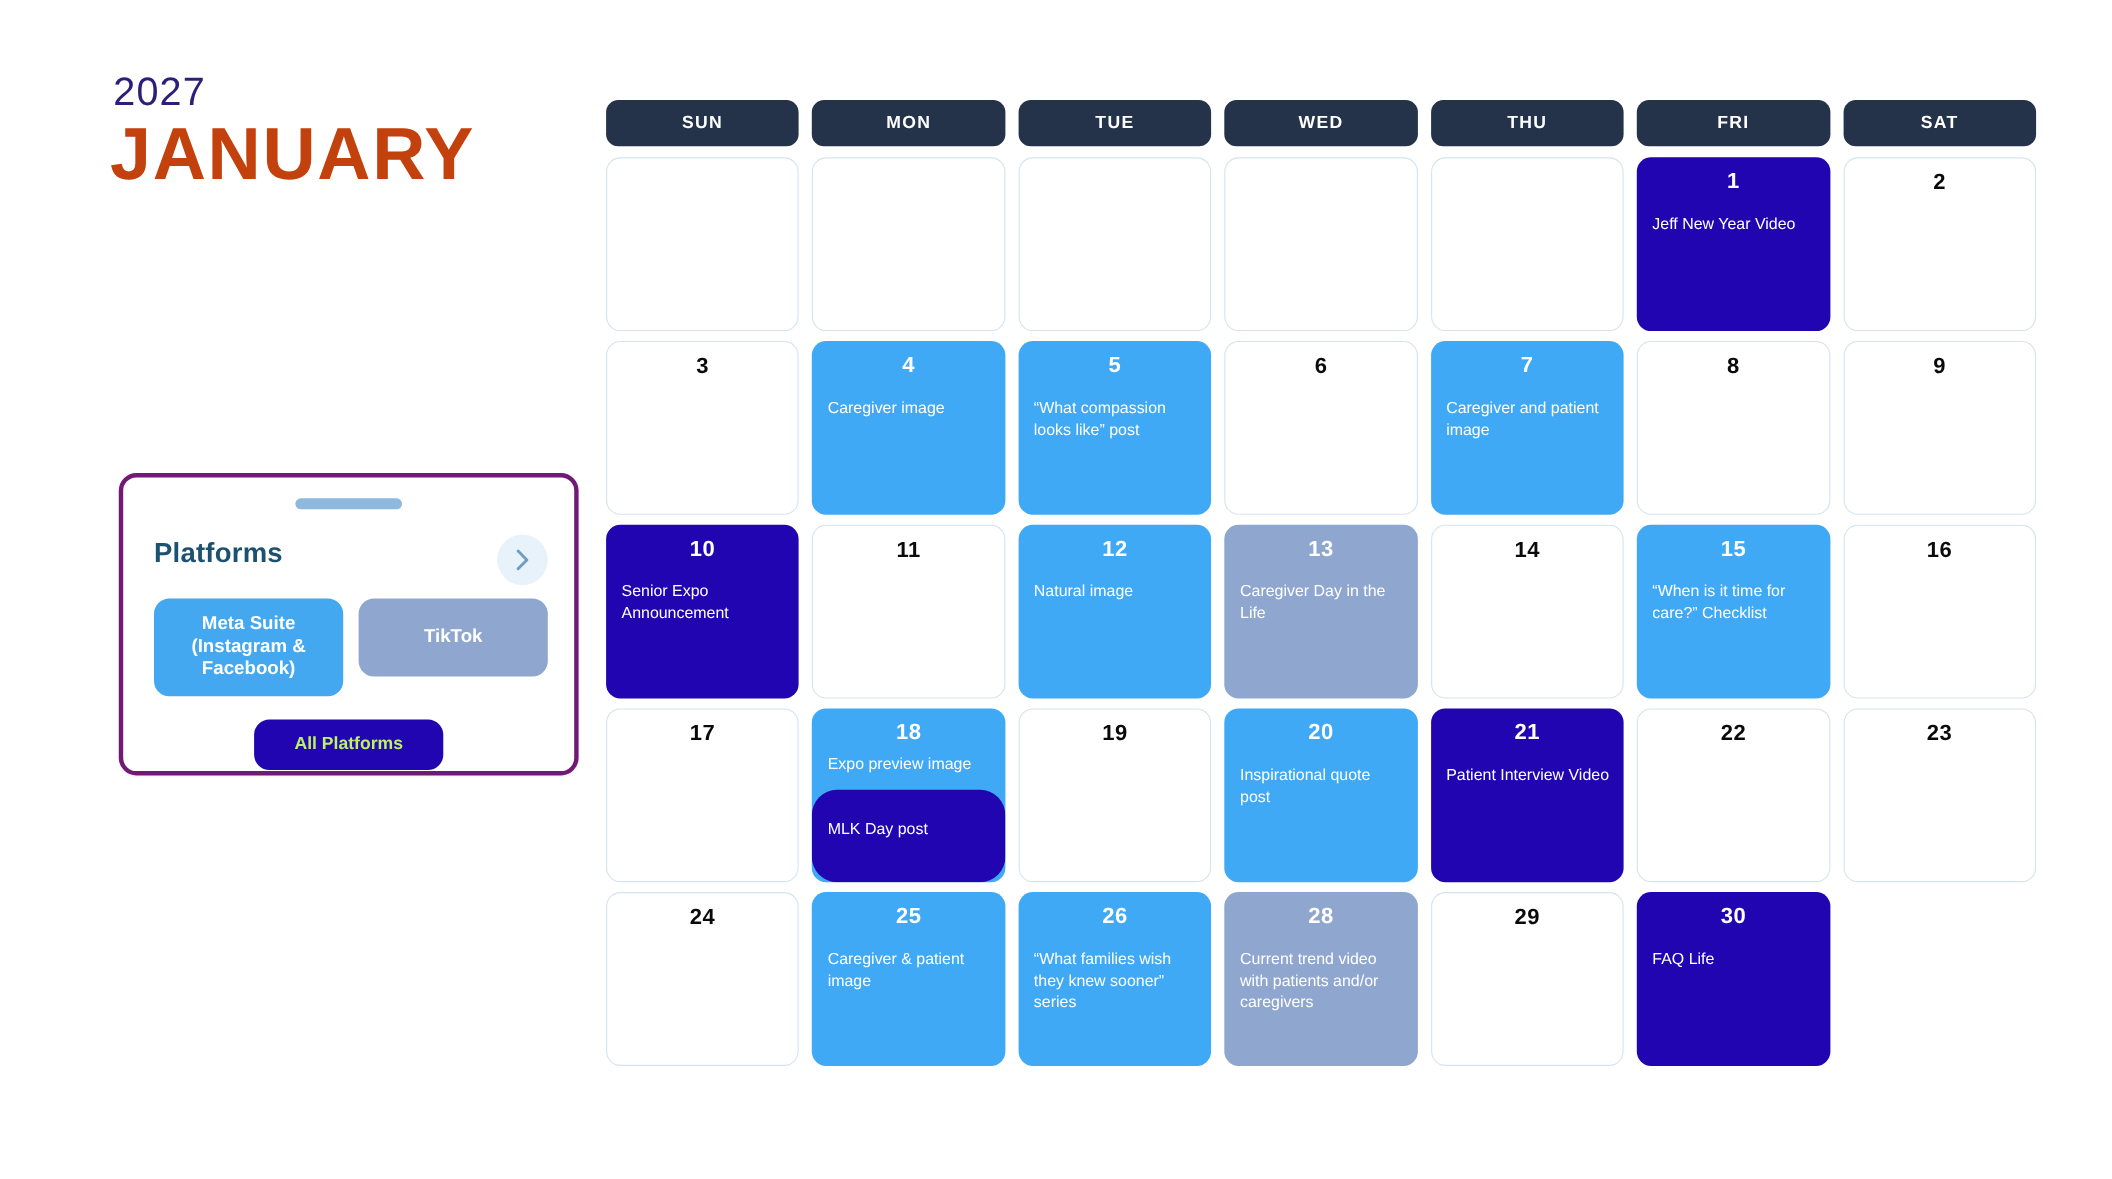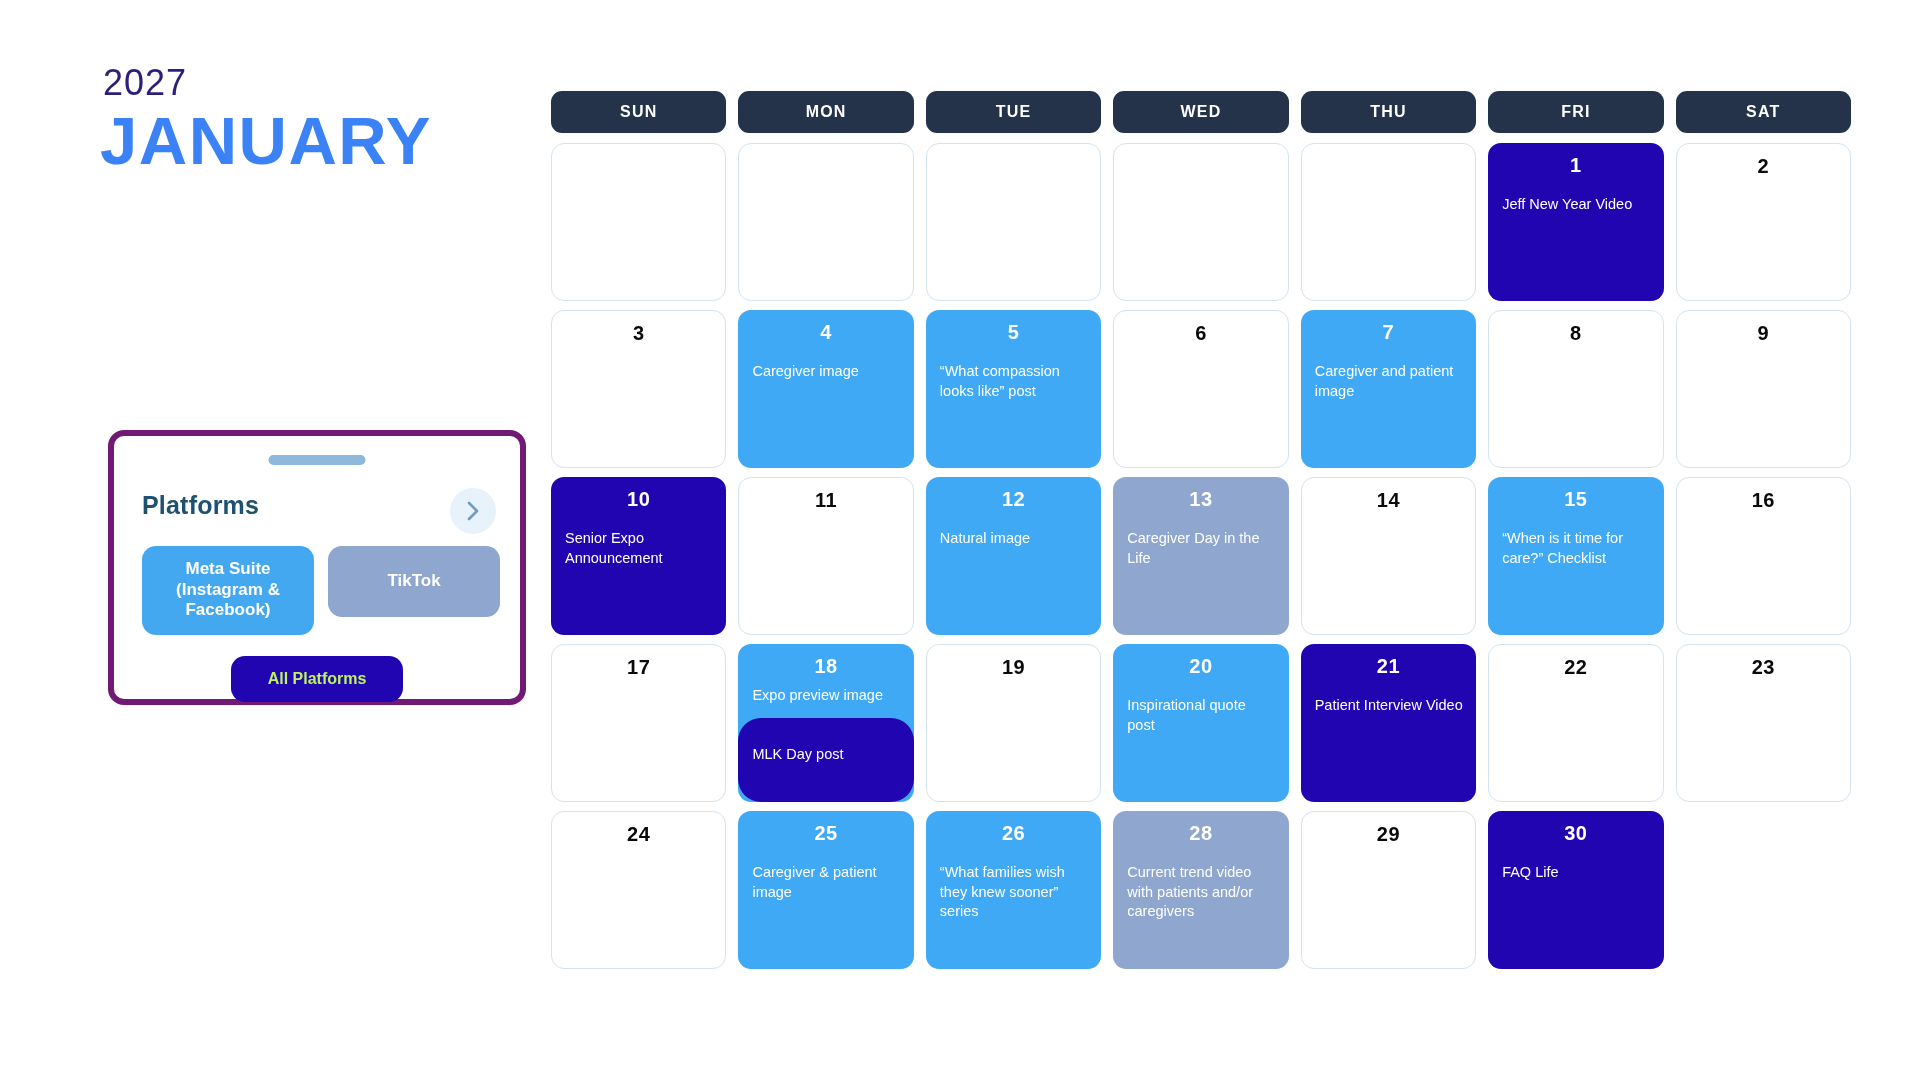"JANUARY" .month { color: #3b82f6 -> #c2410c }
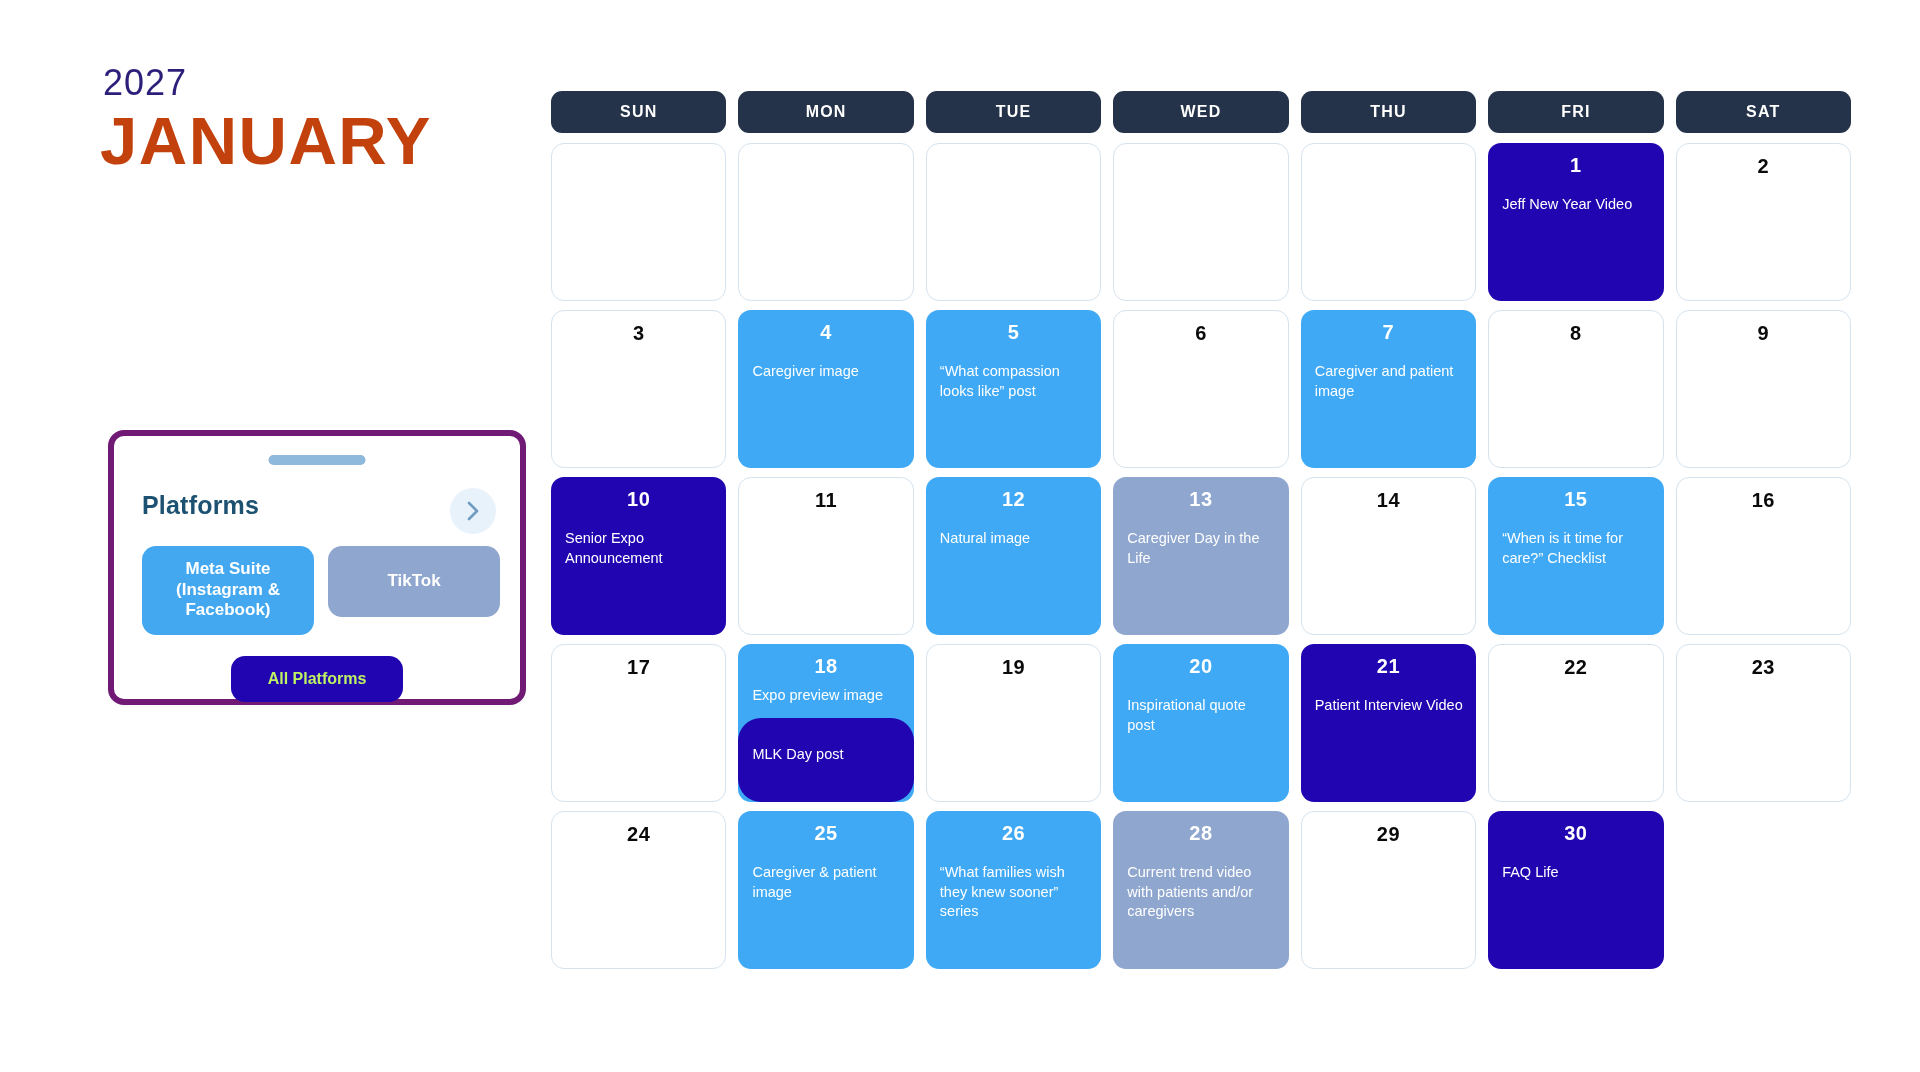"Platforms" .platforms-card { border: 6px solid #701a75 -> 4px solid #701a75 }
